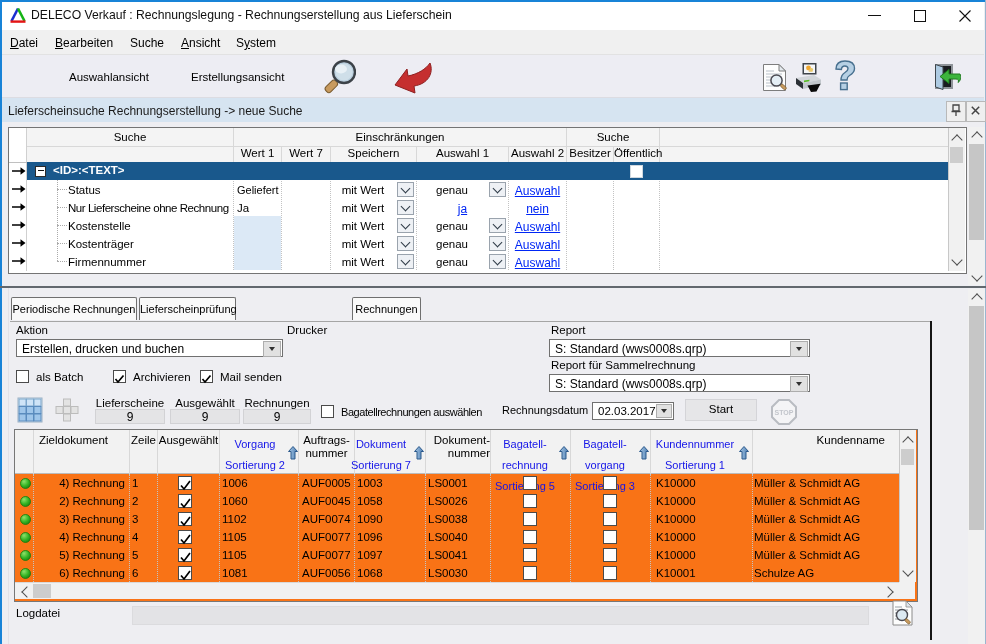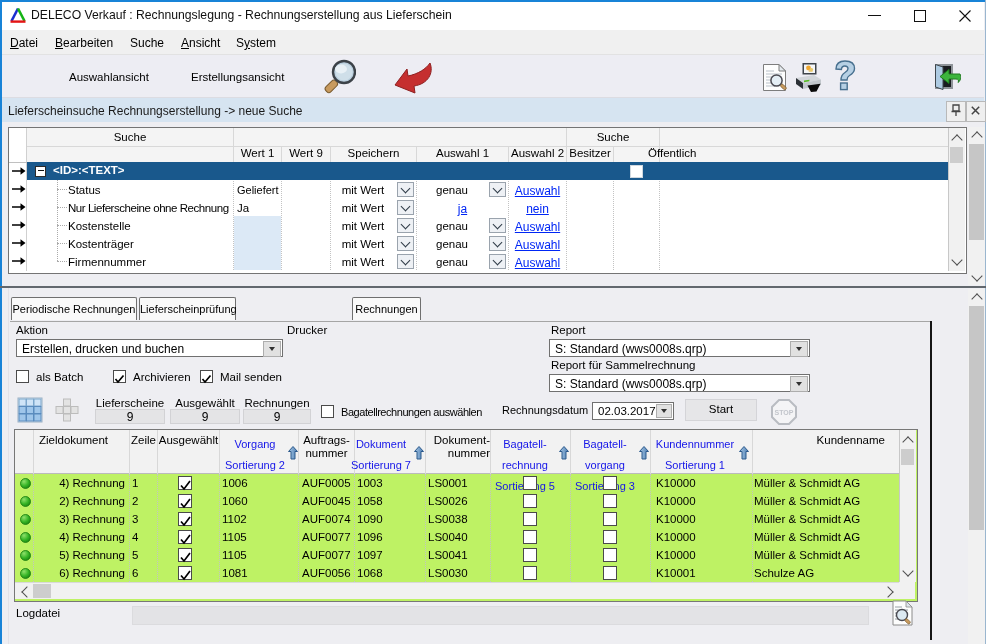"Einschränkungen" div.ab { html: none -> <div>Einschränkungen</div> }
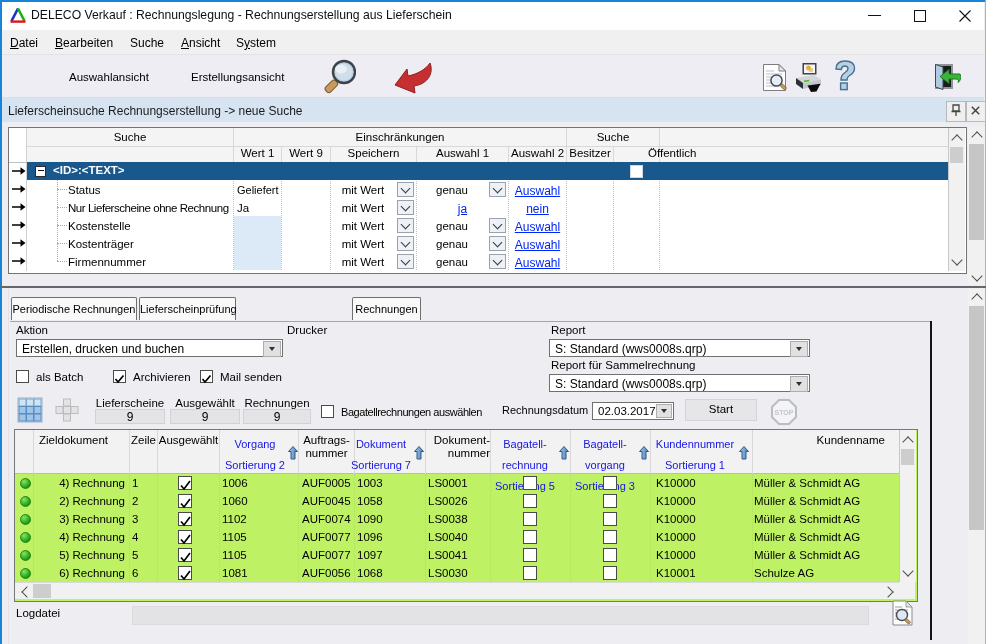"Wert 9" div.ab { text: 9 -> 7 }
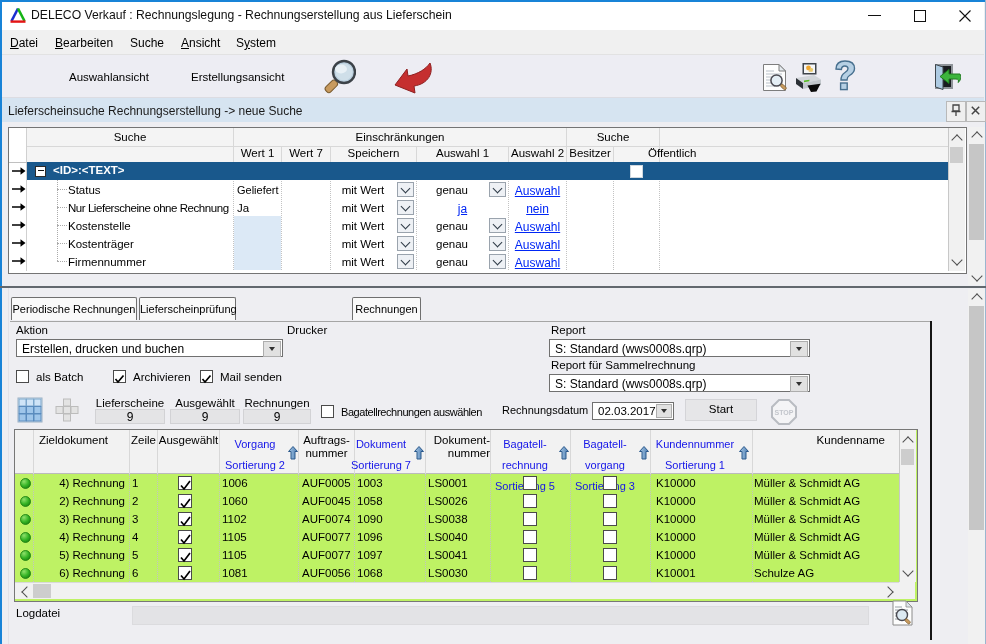"Öffentlich" div.ab { left: 639px -> 605px }
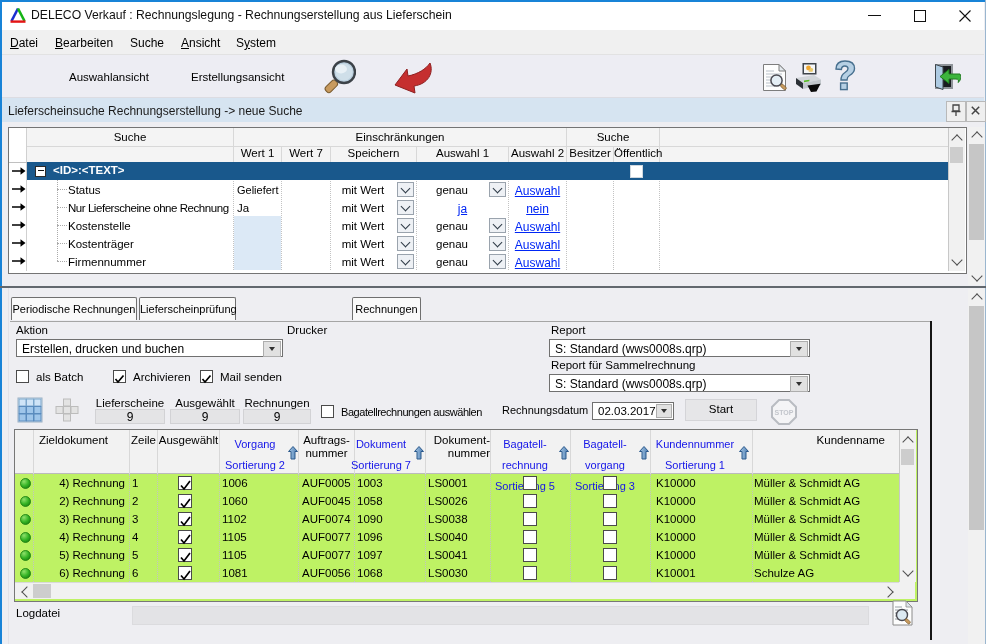"Zieldokument" div.ab { background: #bef264 -> #f97316 }
